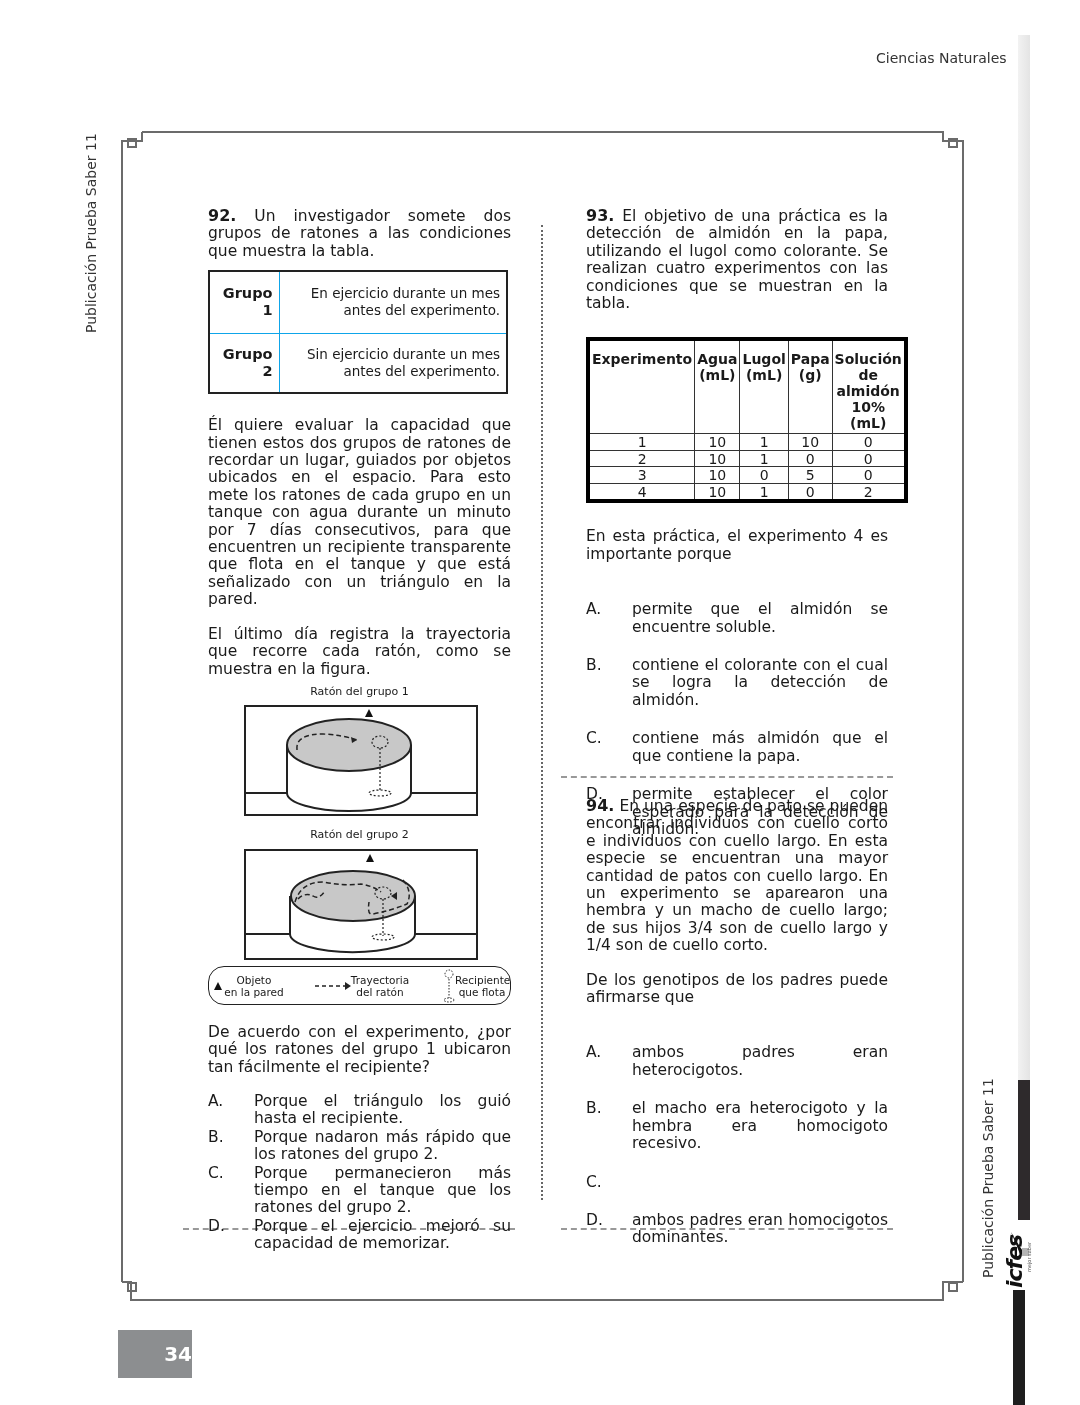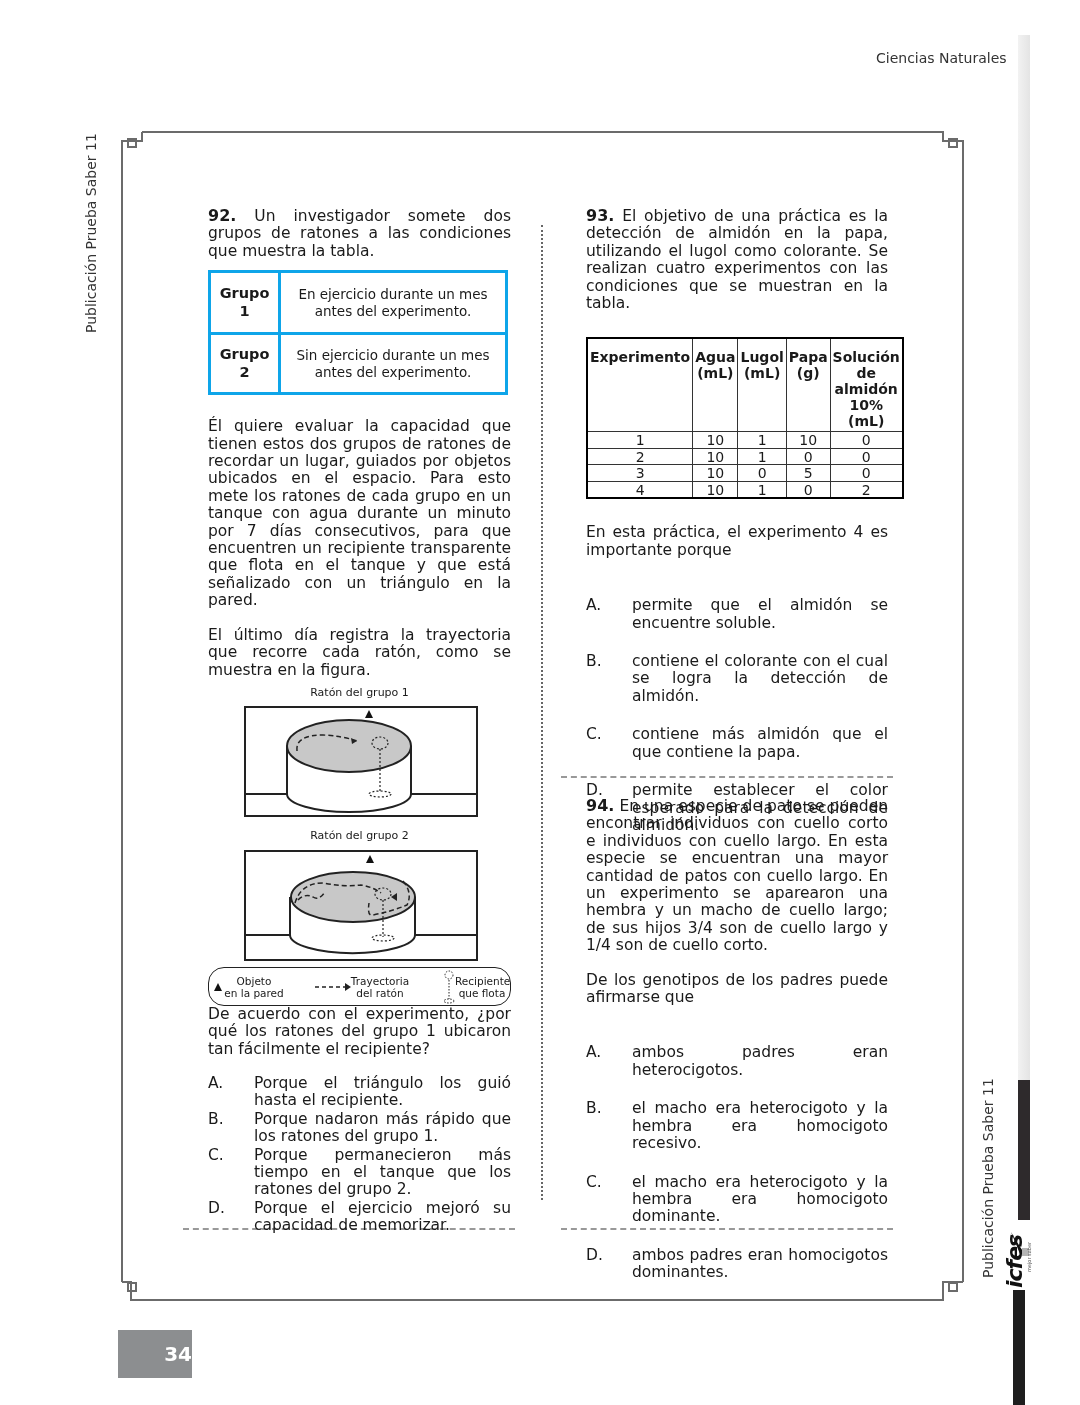"Grupo 1" table.groups td { border: 3px solid #0ea5e9 -> 1px solid #0ea5e9; text-align: center -> right }
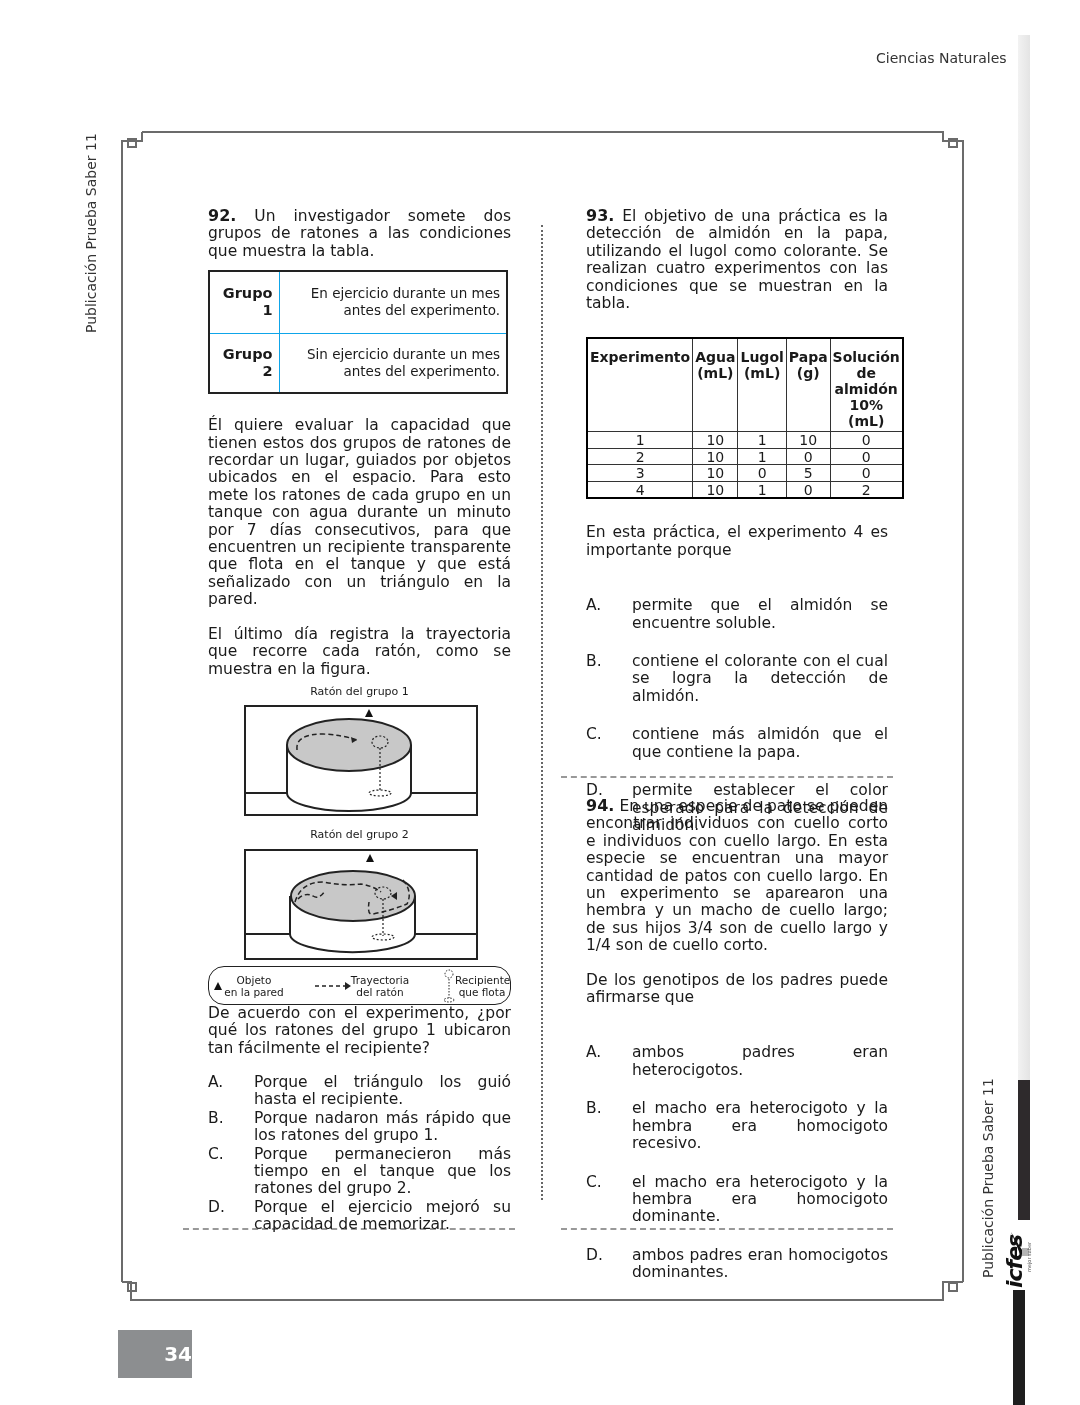"Experimento" table.exp { border: 2px solid #000000 -> 4px solid #000000 }
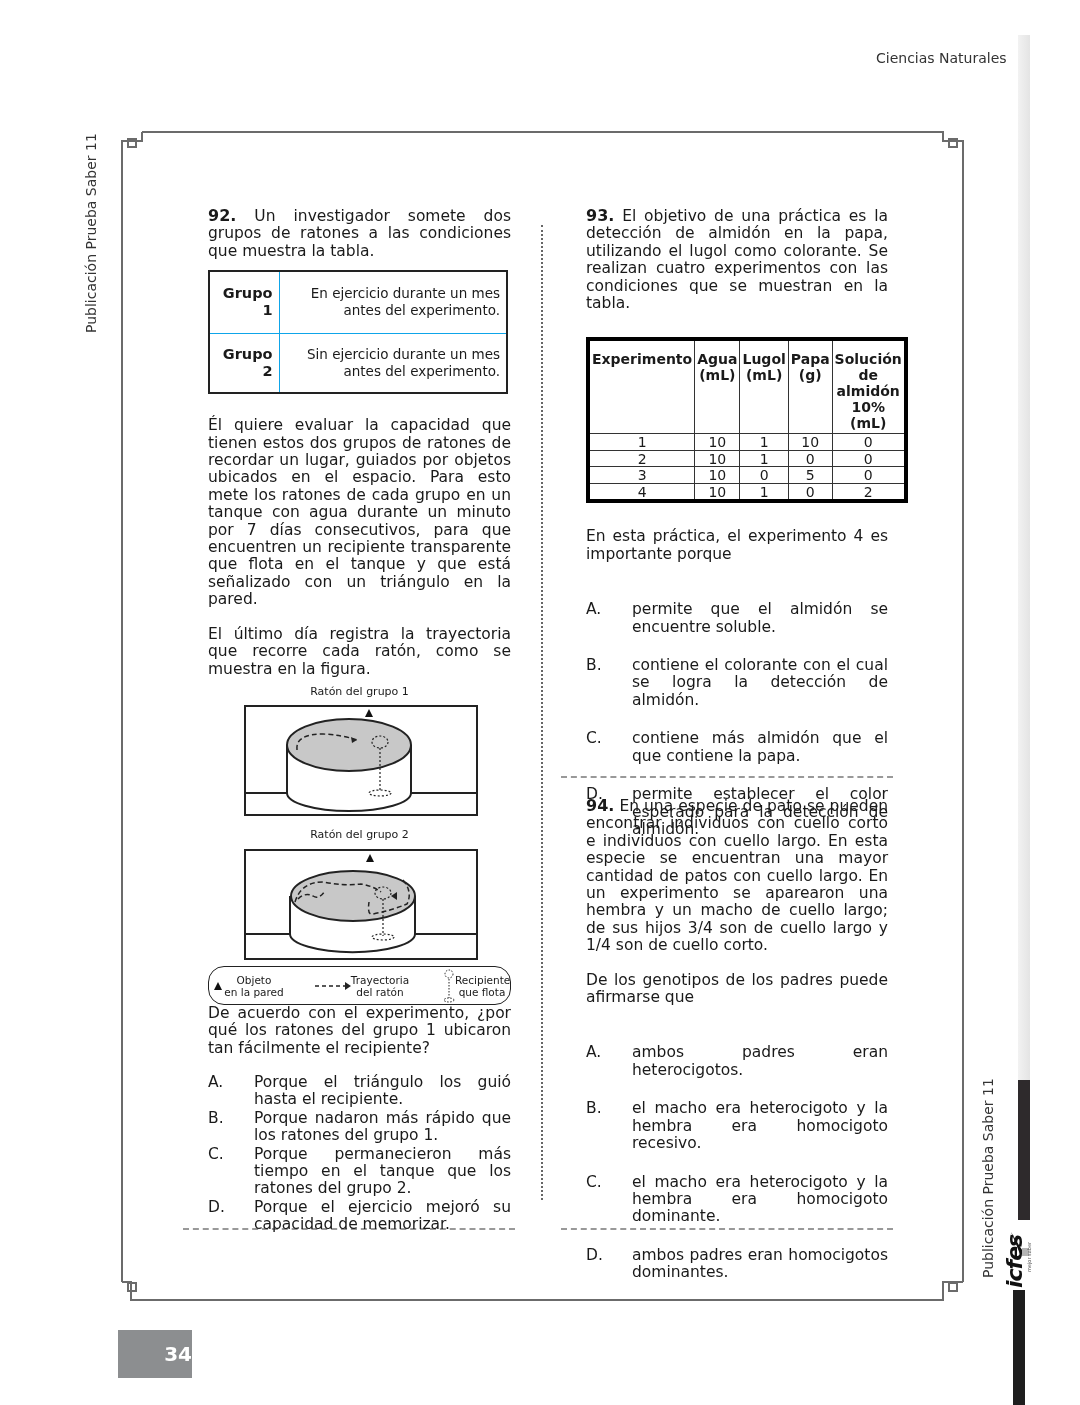"De acuerdo con el experimento," p { margin-top: none -> 19px }
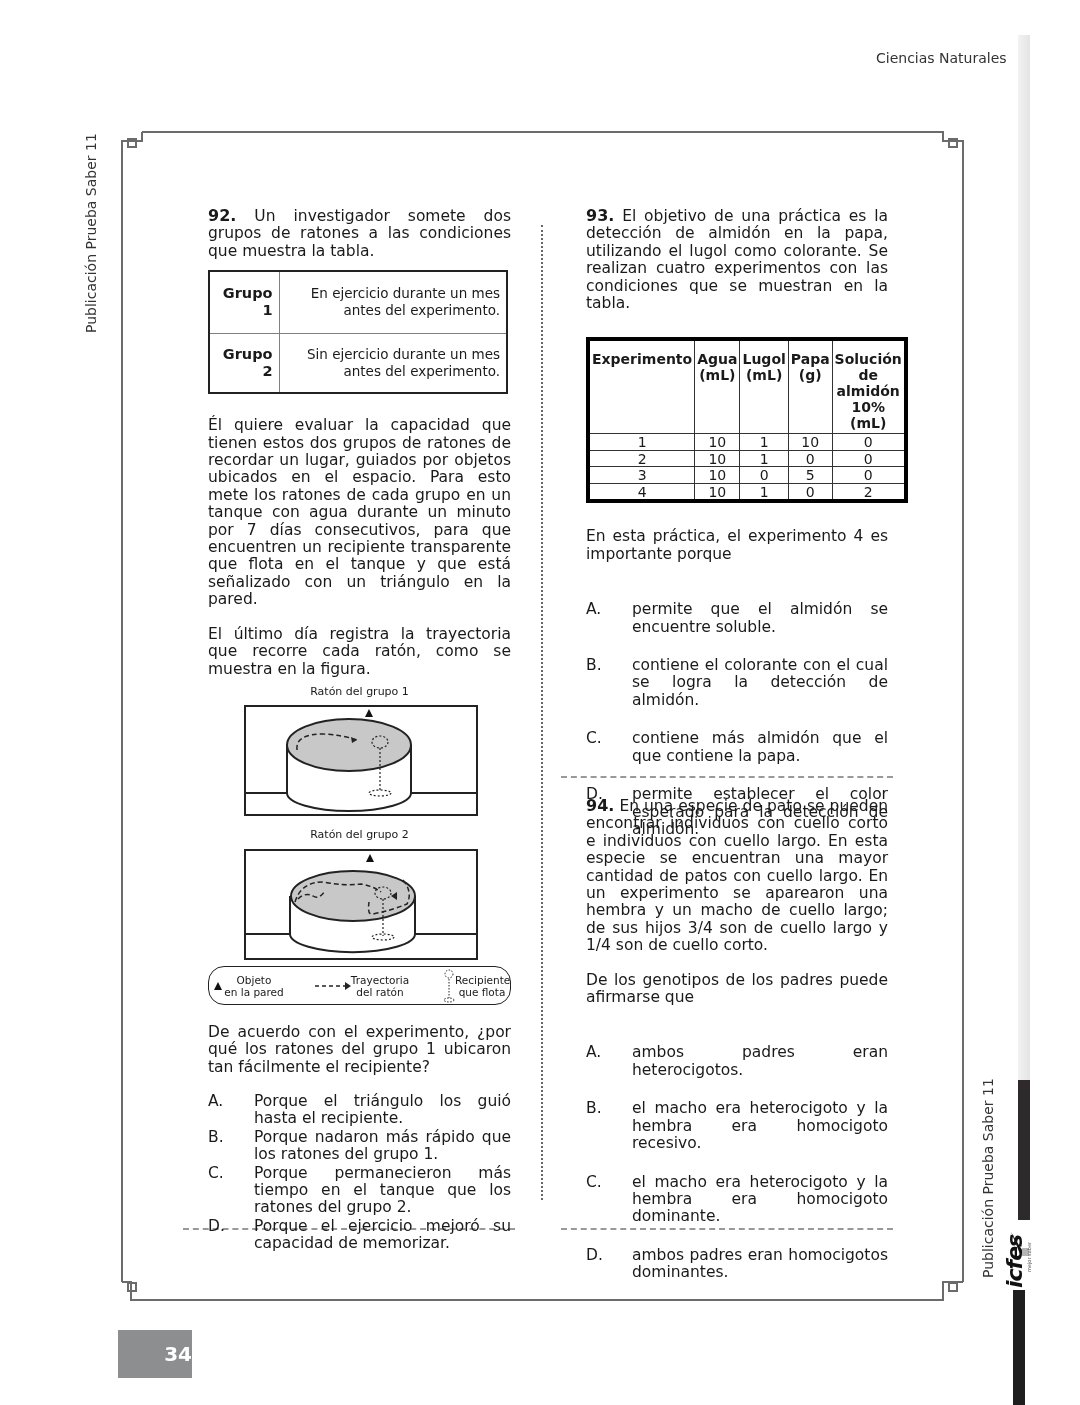"Porque nadaron más rápido que" span.text { text: 1 -> 2 }
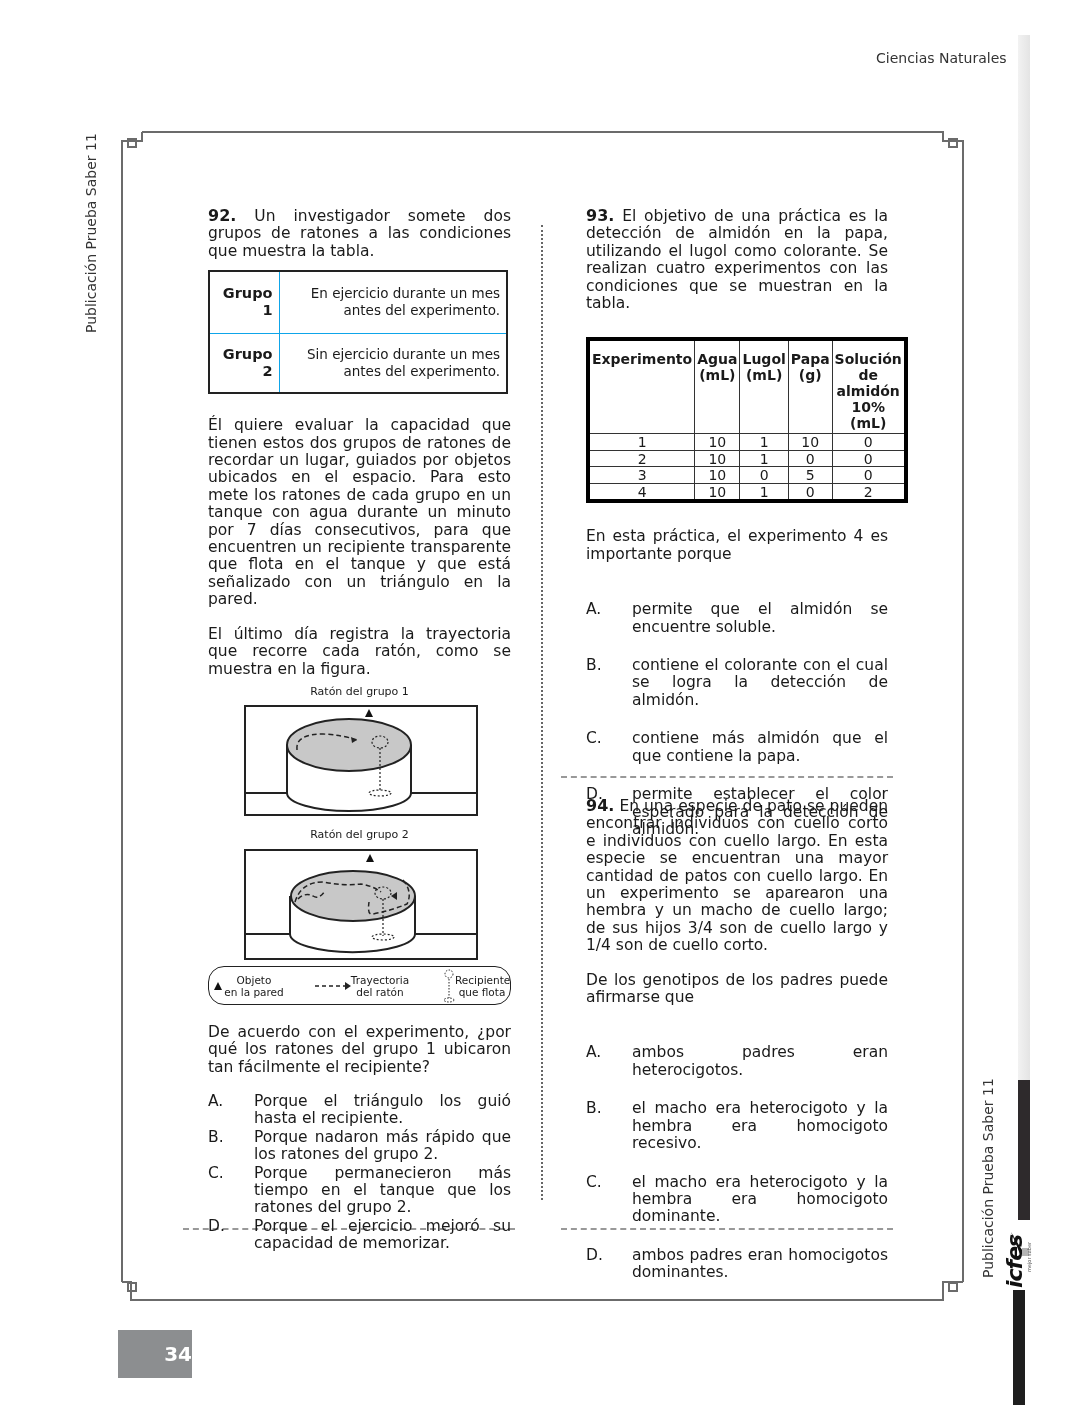"el macho era heterocigoto y la hembra era homocigoto dominante." span.text { html: <span>el macho era heterocigoto y la hembra era homocigoto dominante.</span> -> none }
